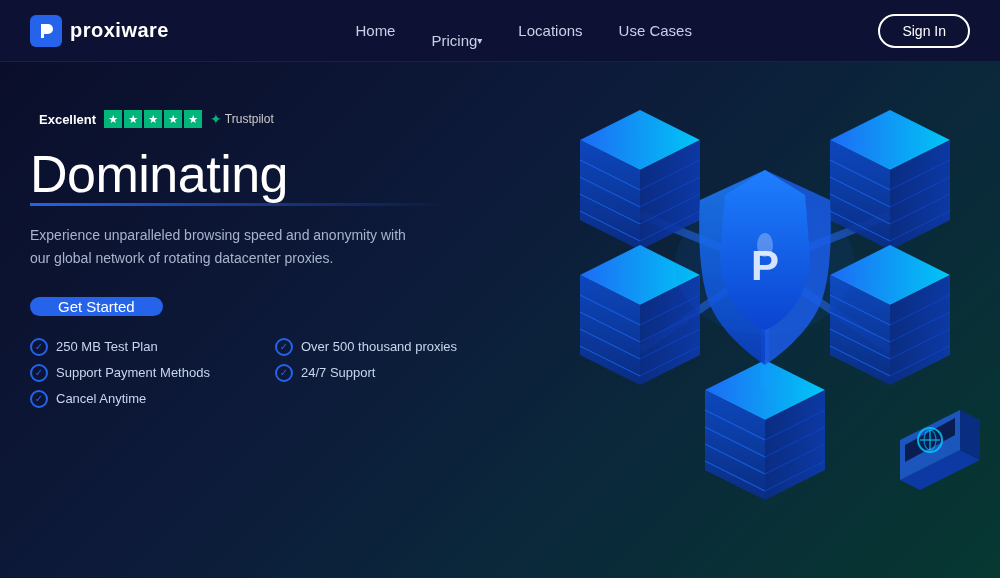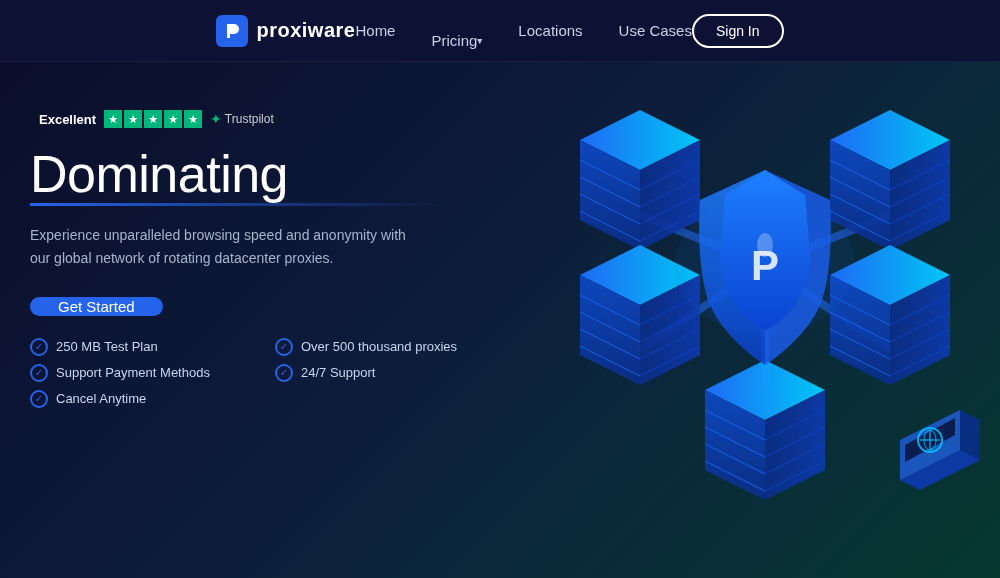"proxiware" nav { justify-content: center -> space-between }
